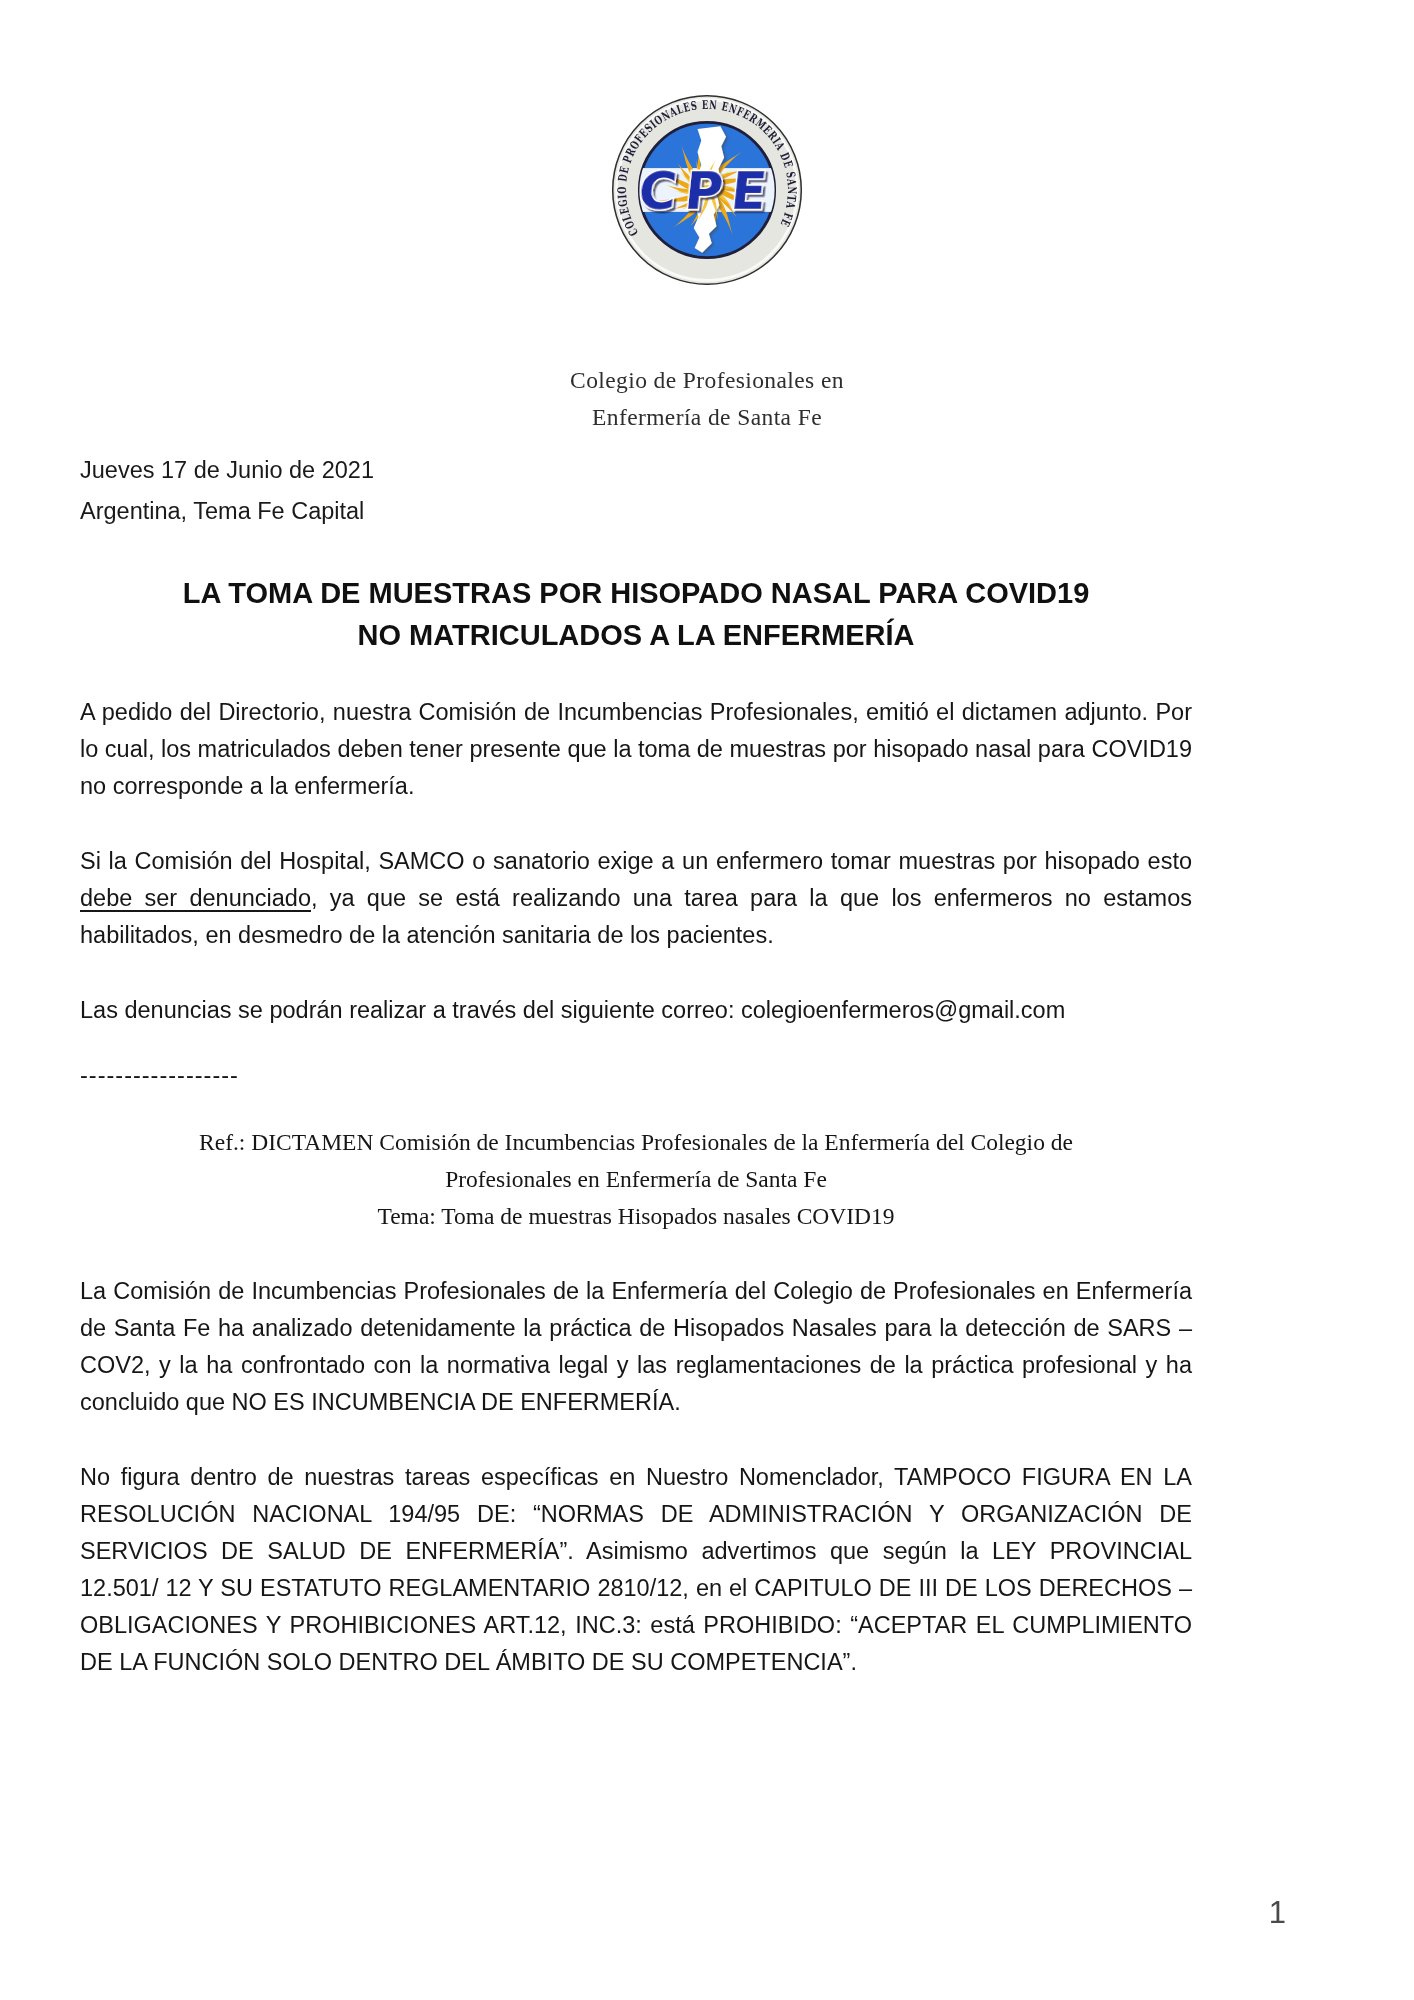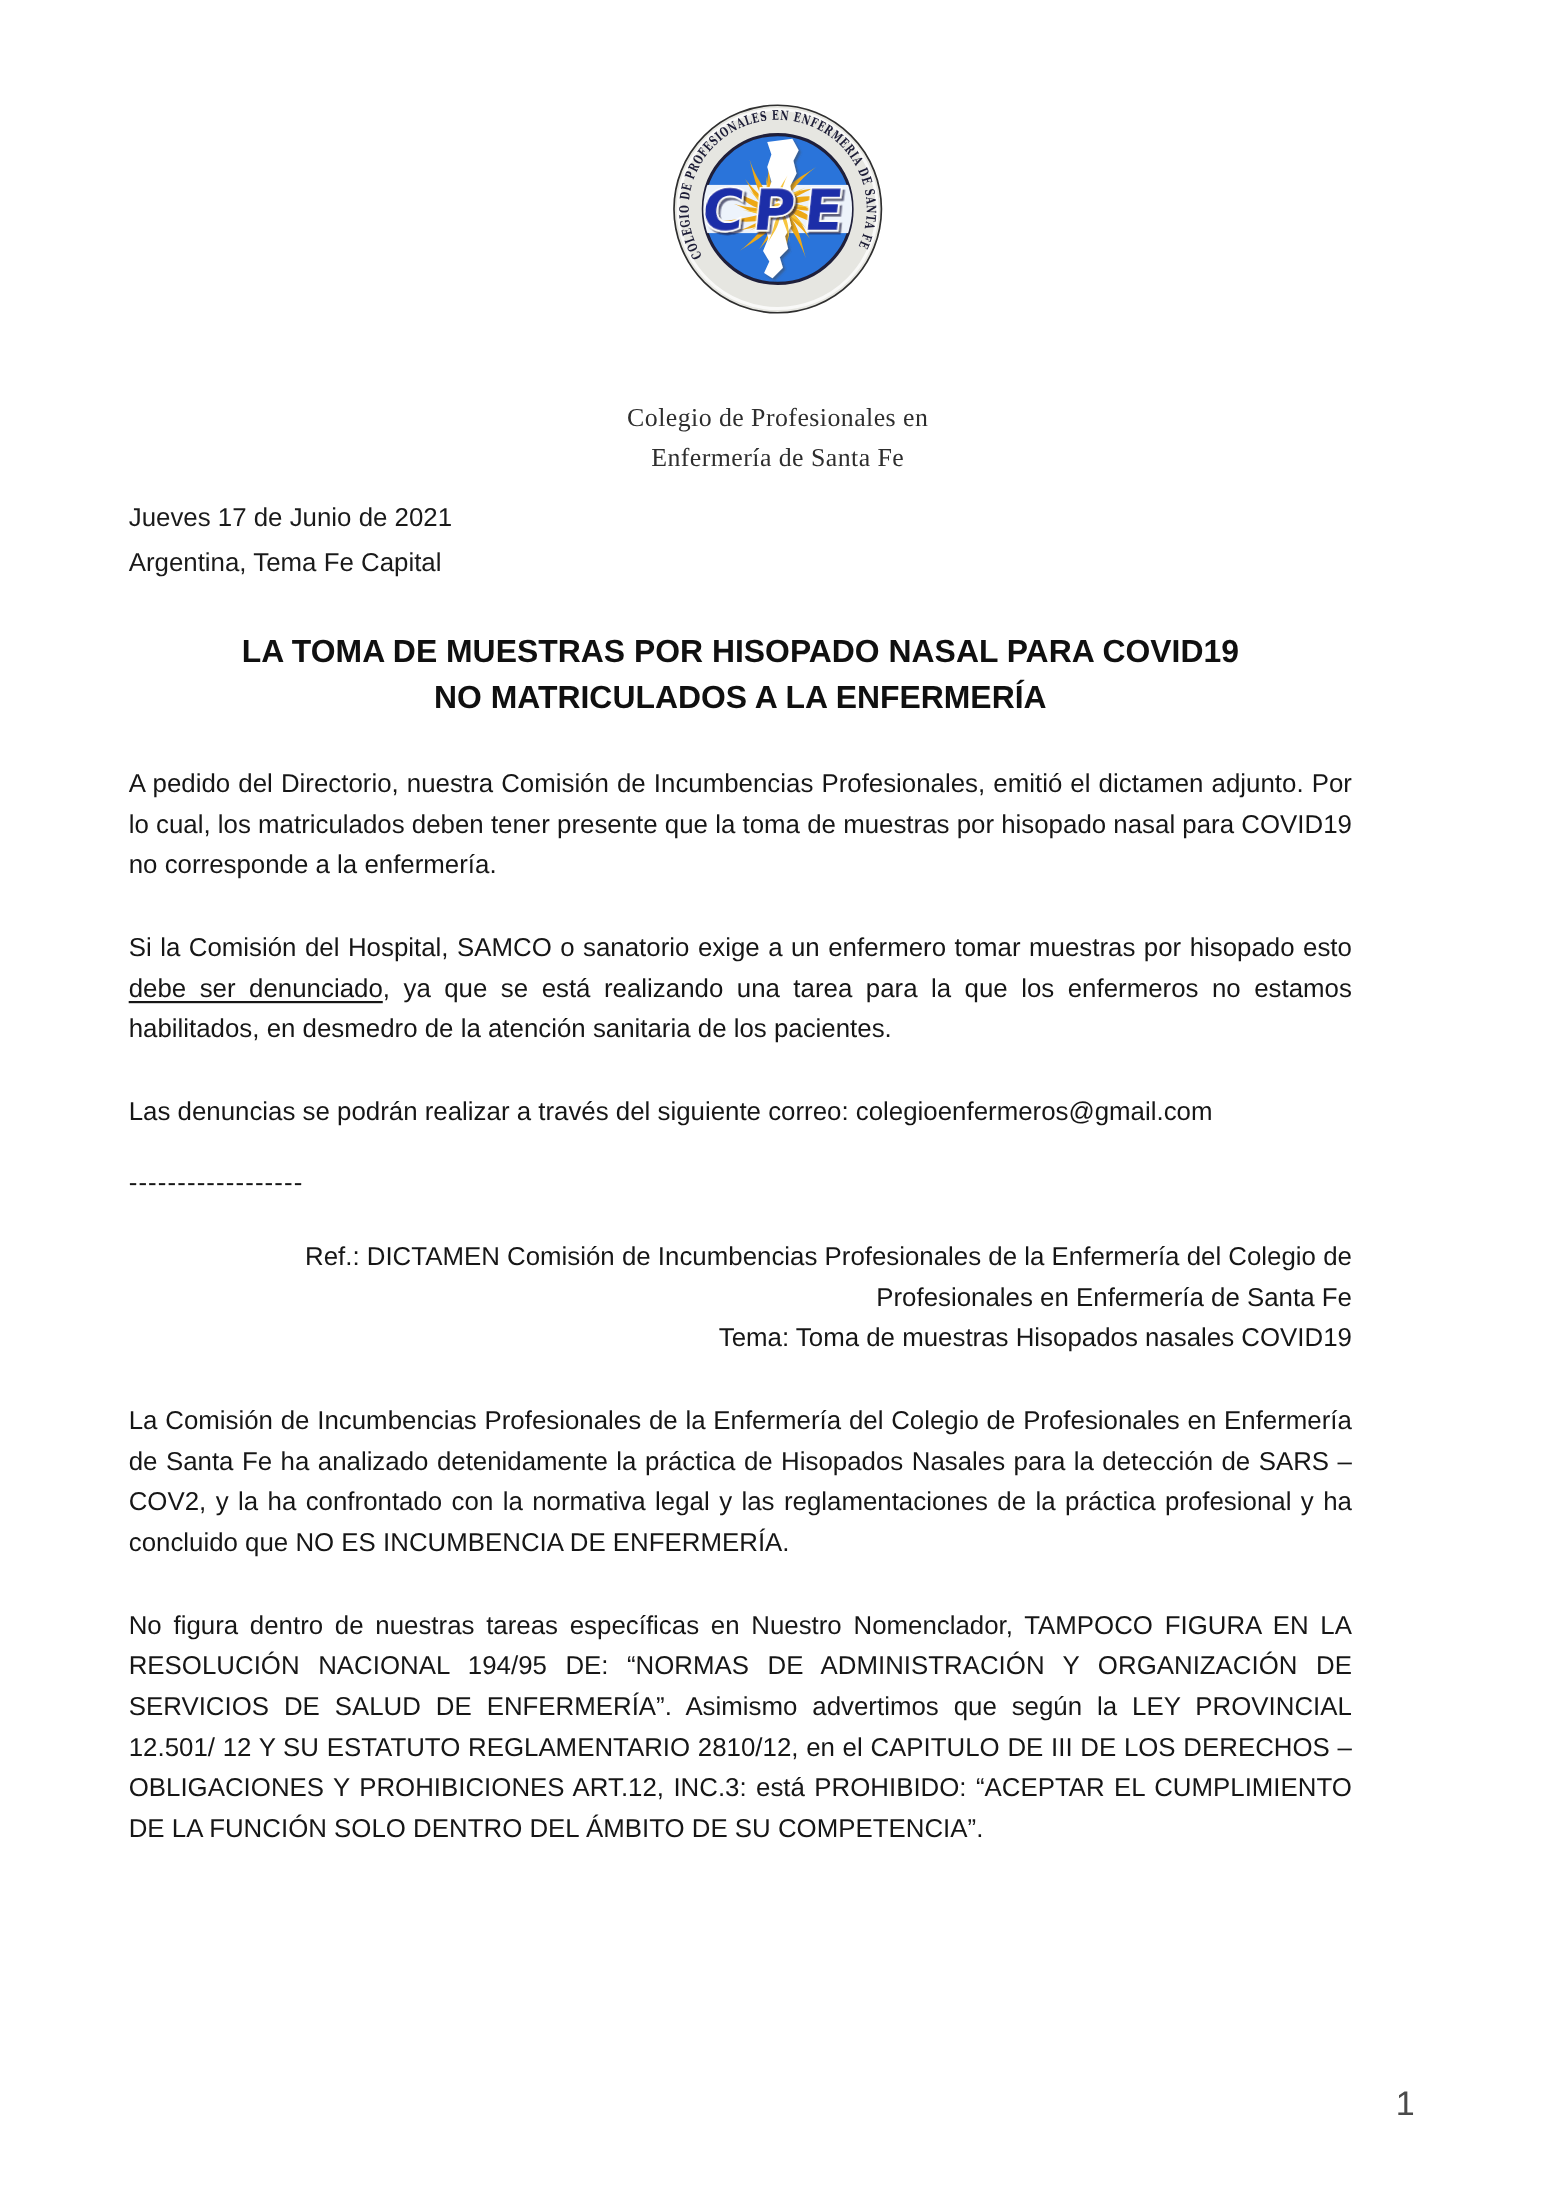"Jueves 17 de Junio de" .content { margin: 0 117px -> 0 80px }
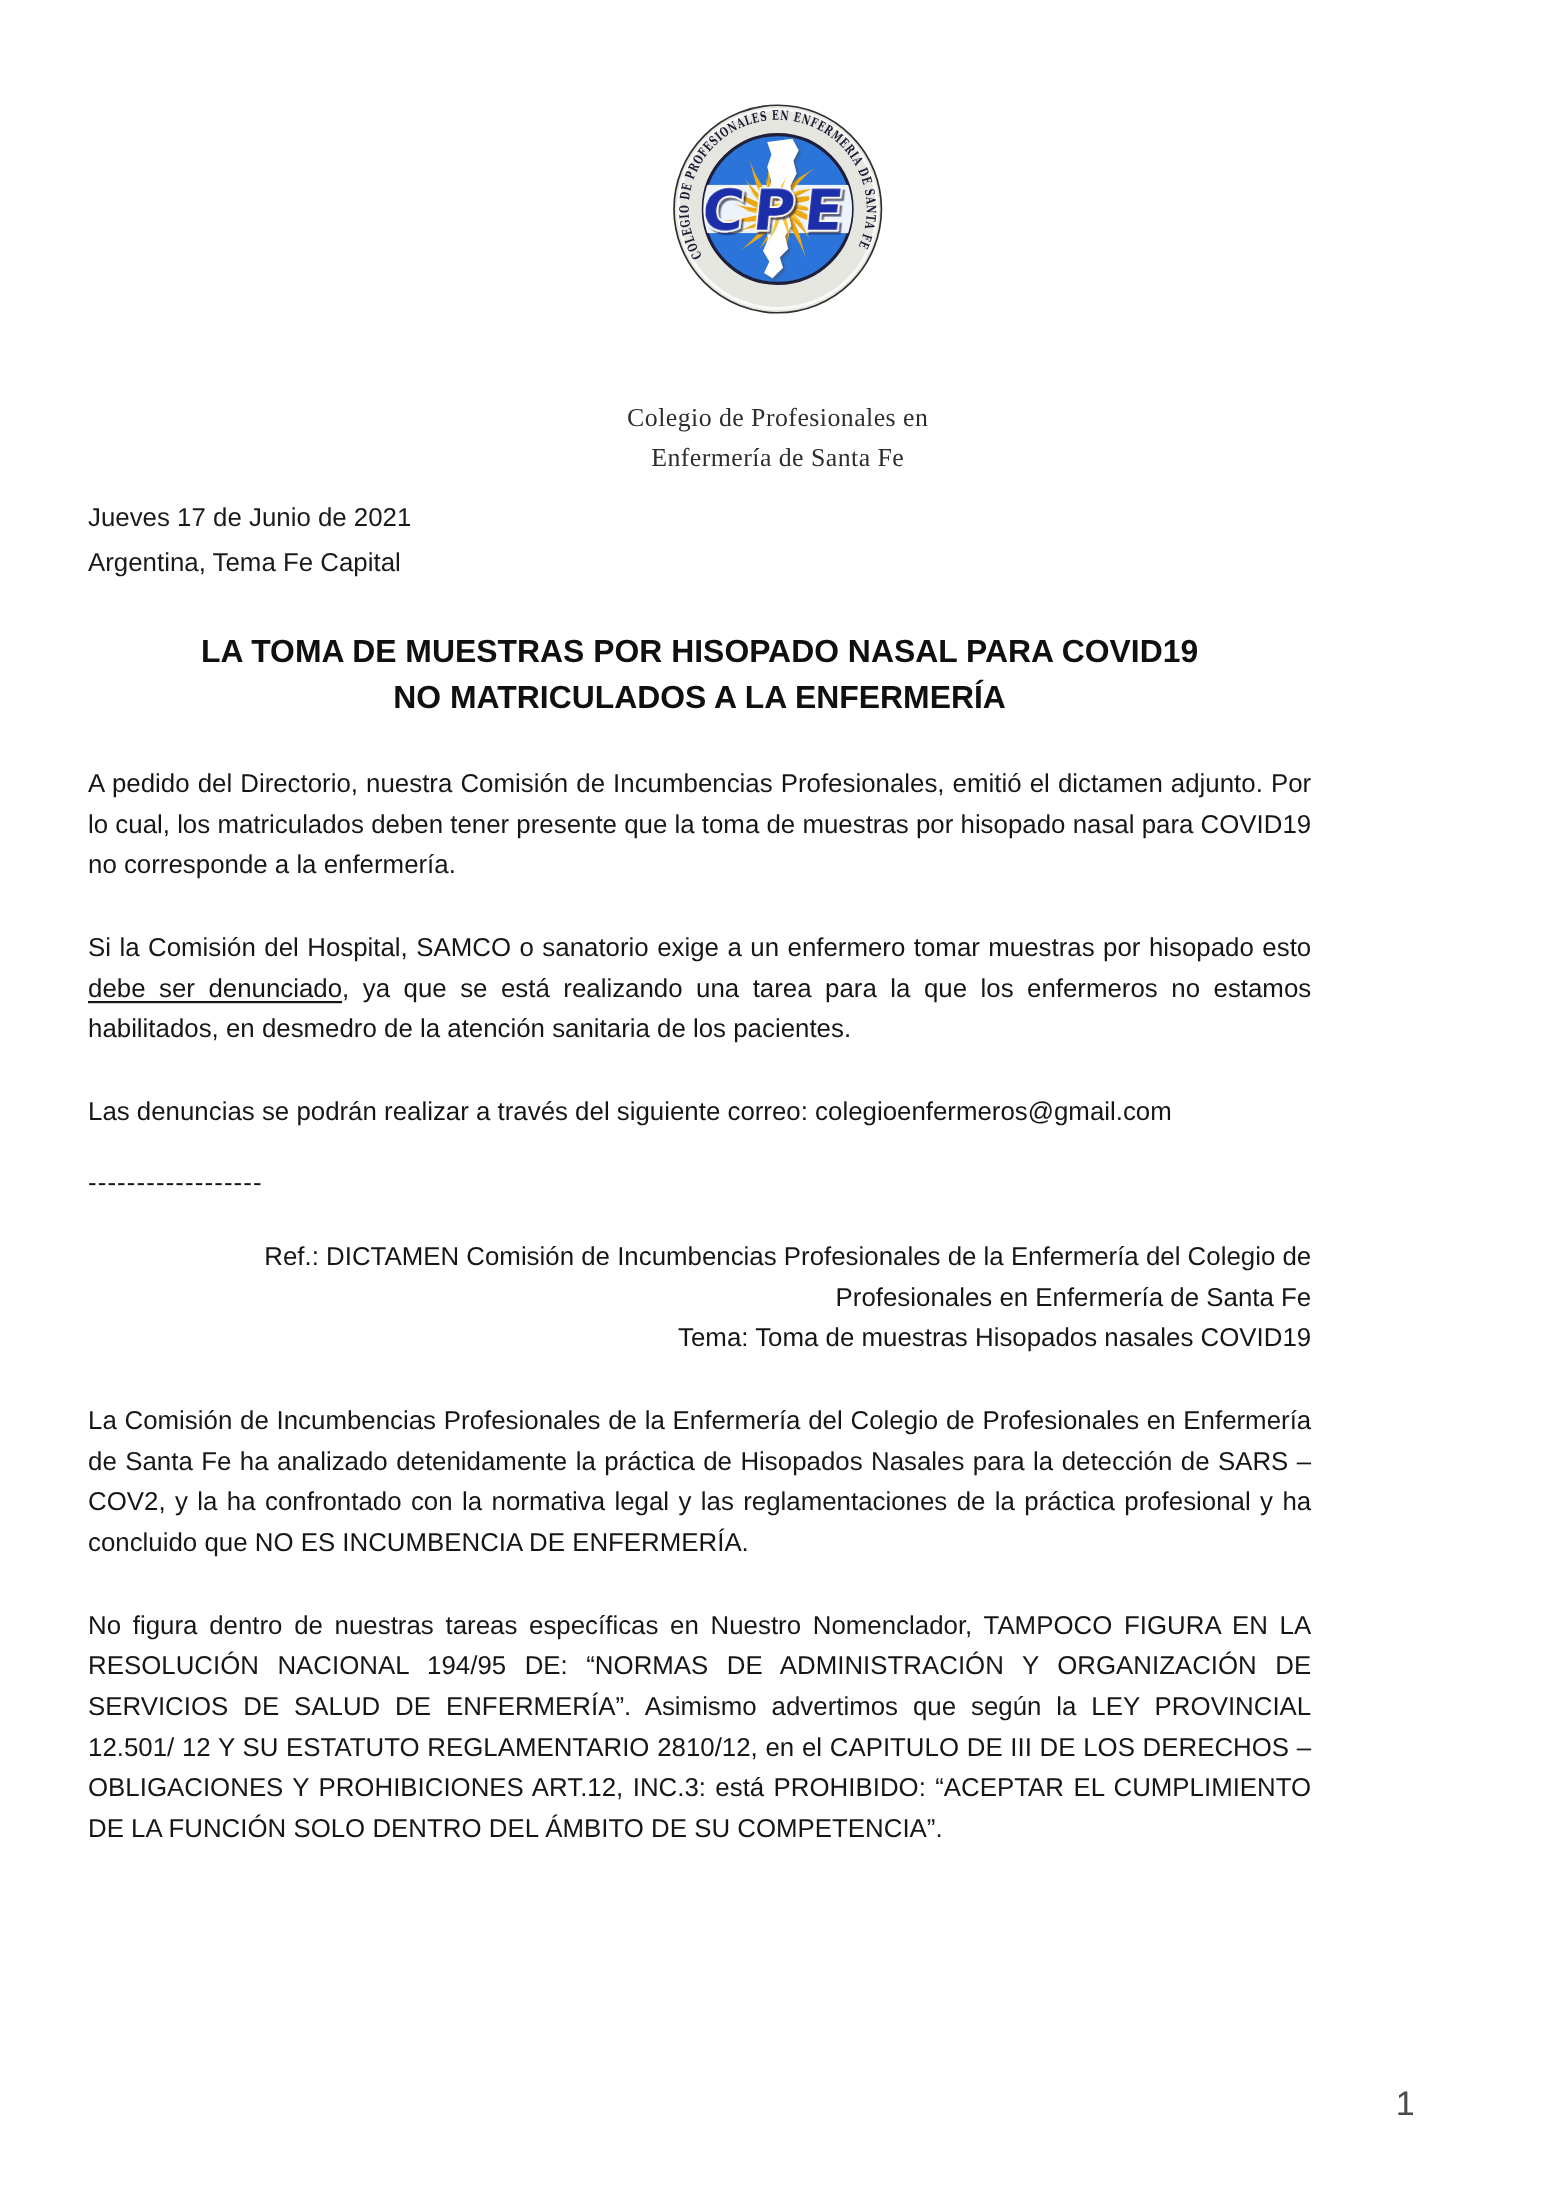"Ref.: DICTAMEN Comisión de Incumbencias" .ref-block { font-family: none -> Liberation Serif, serif; text-align: right -> center }
